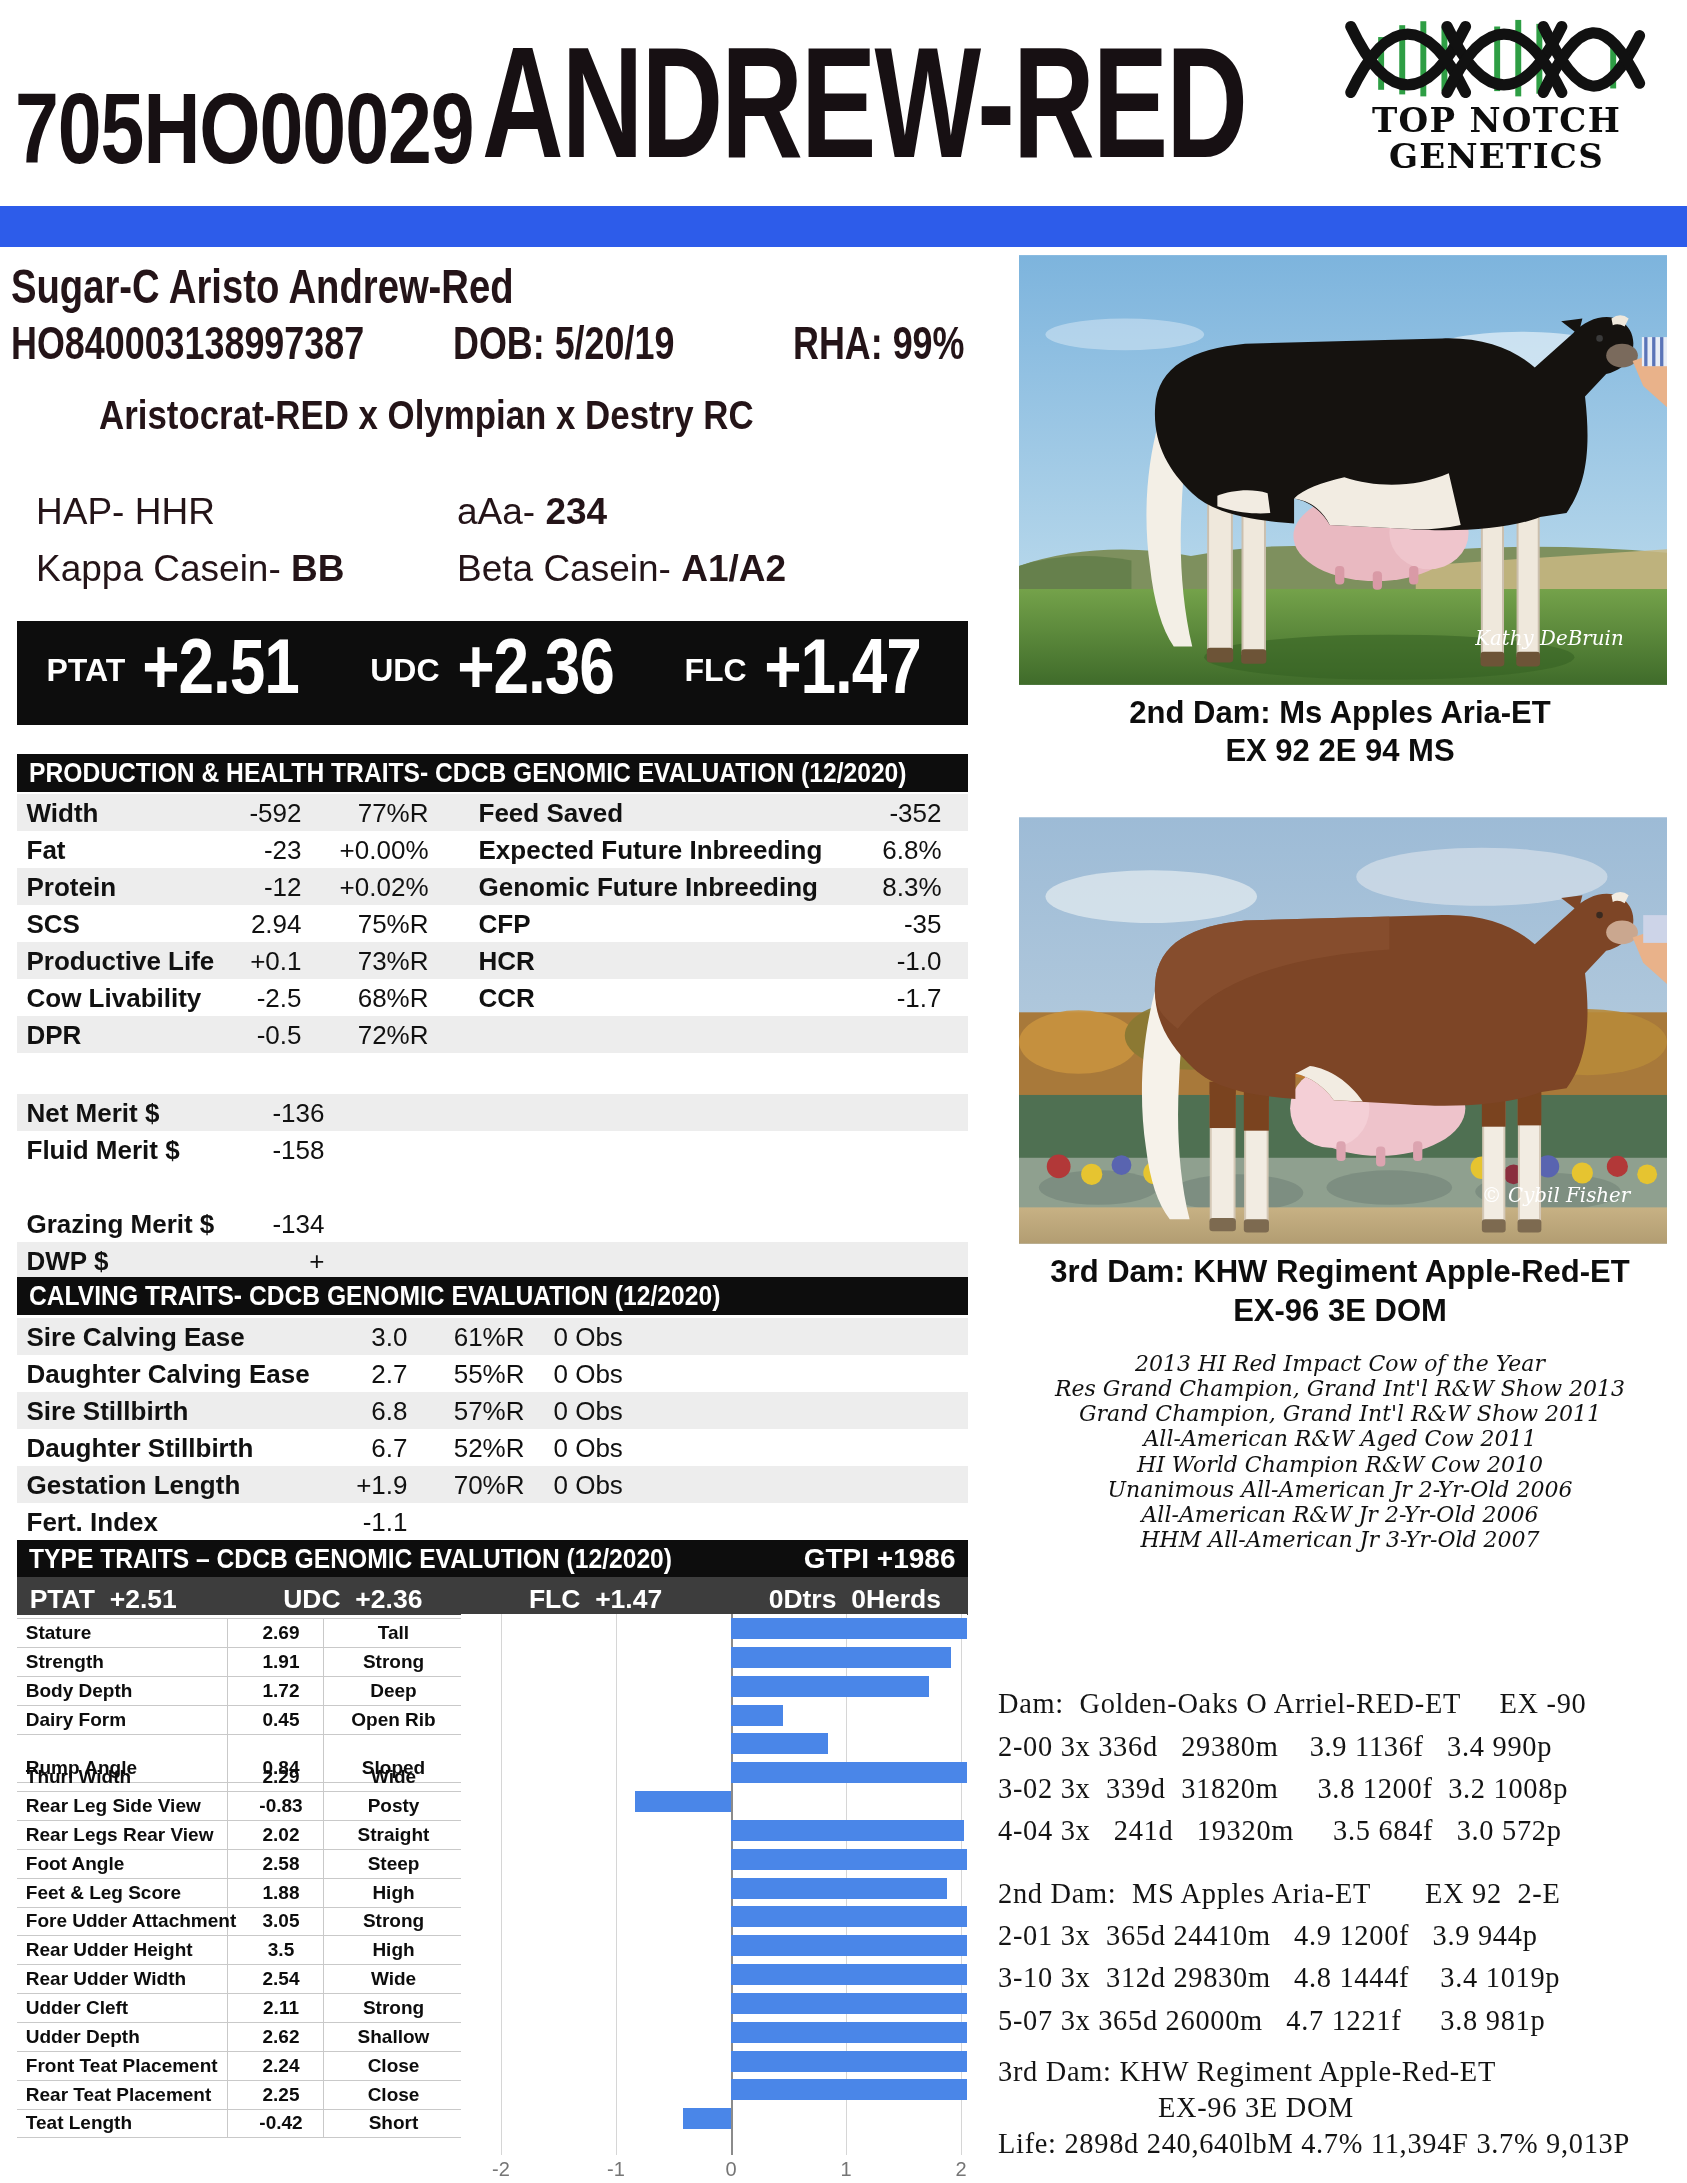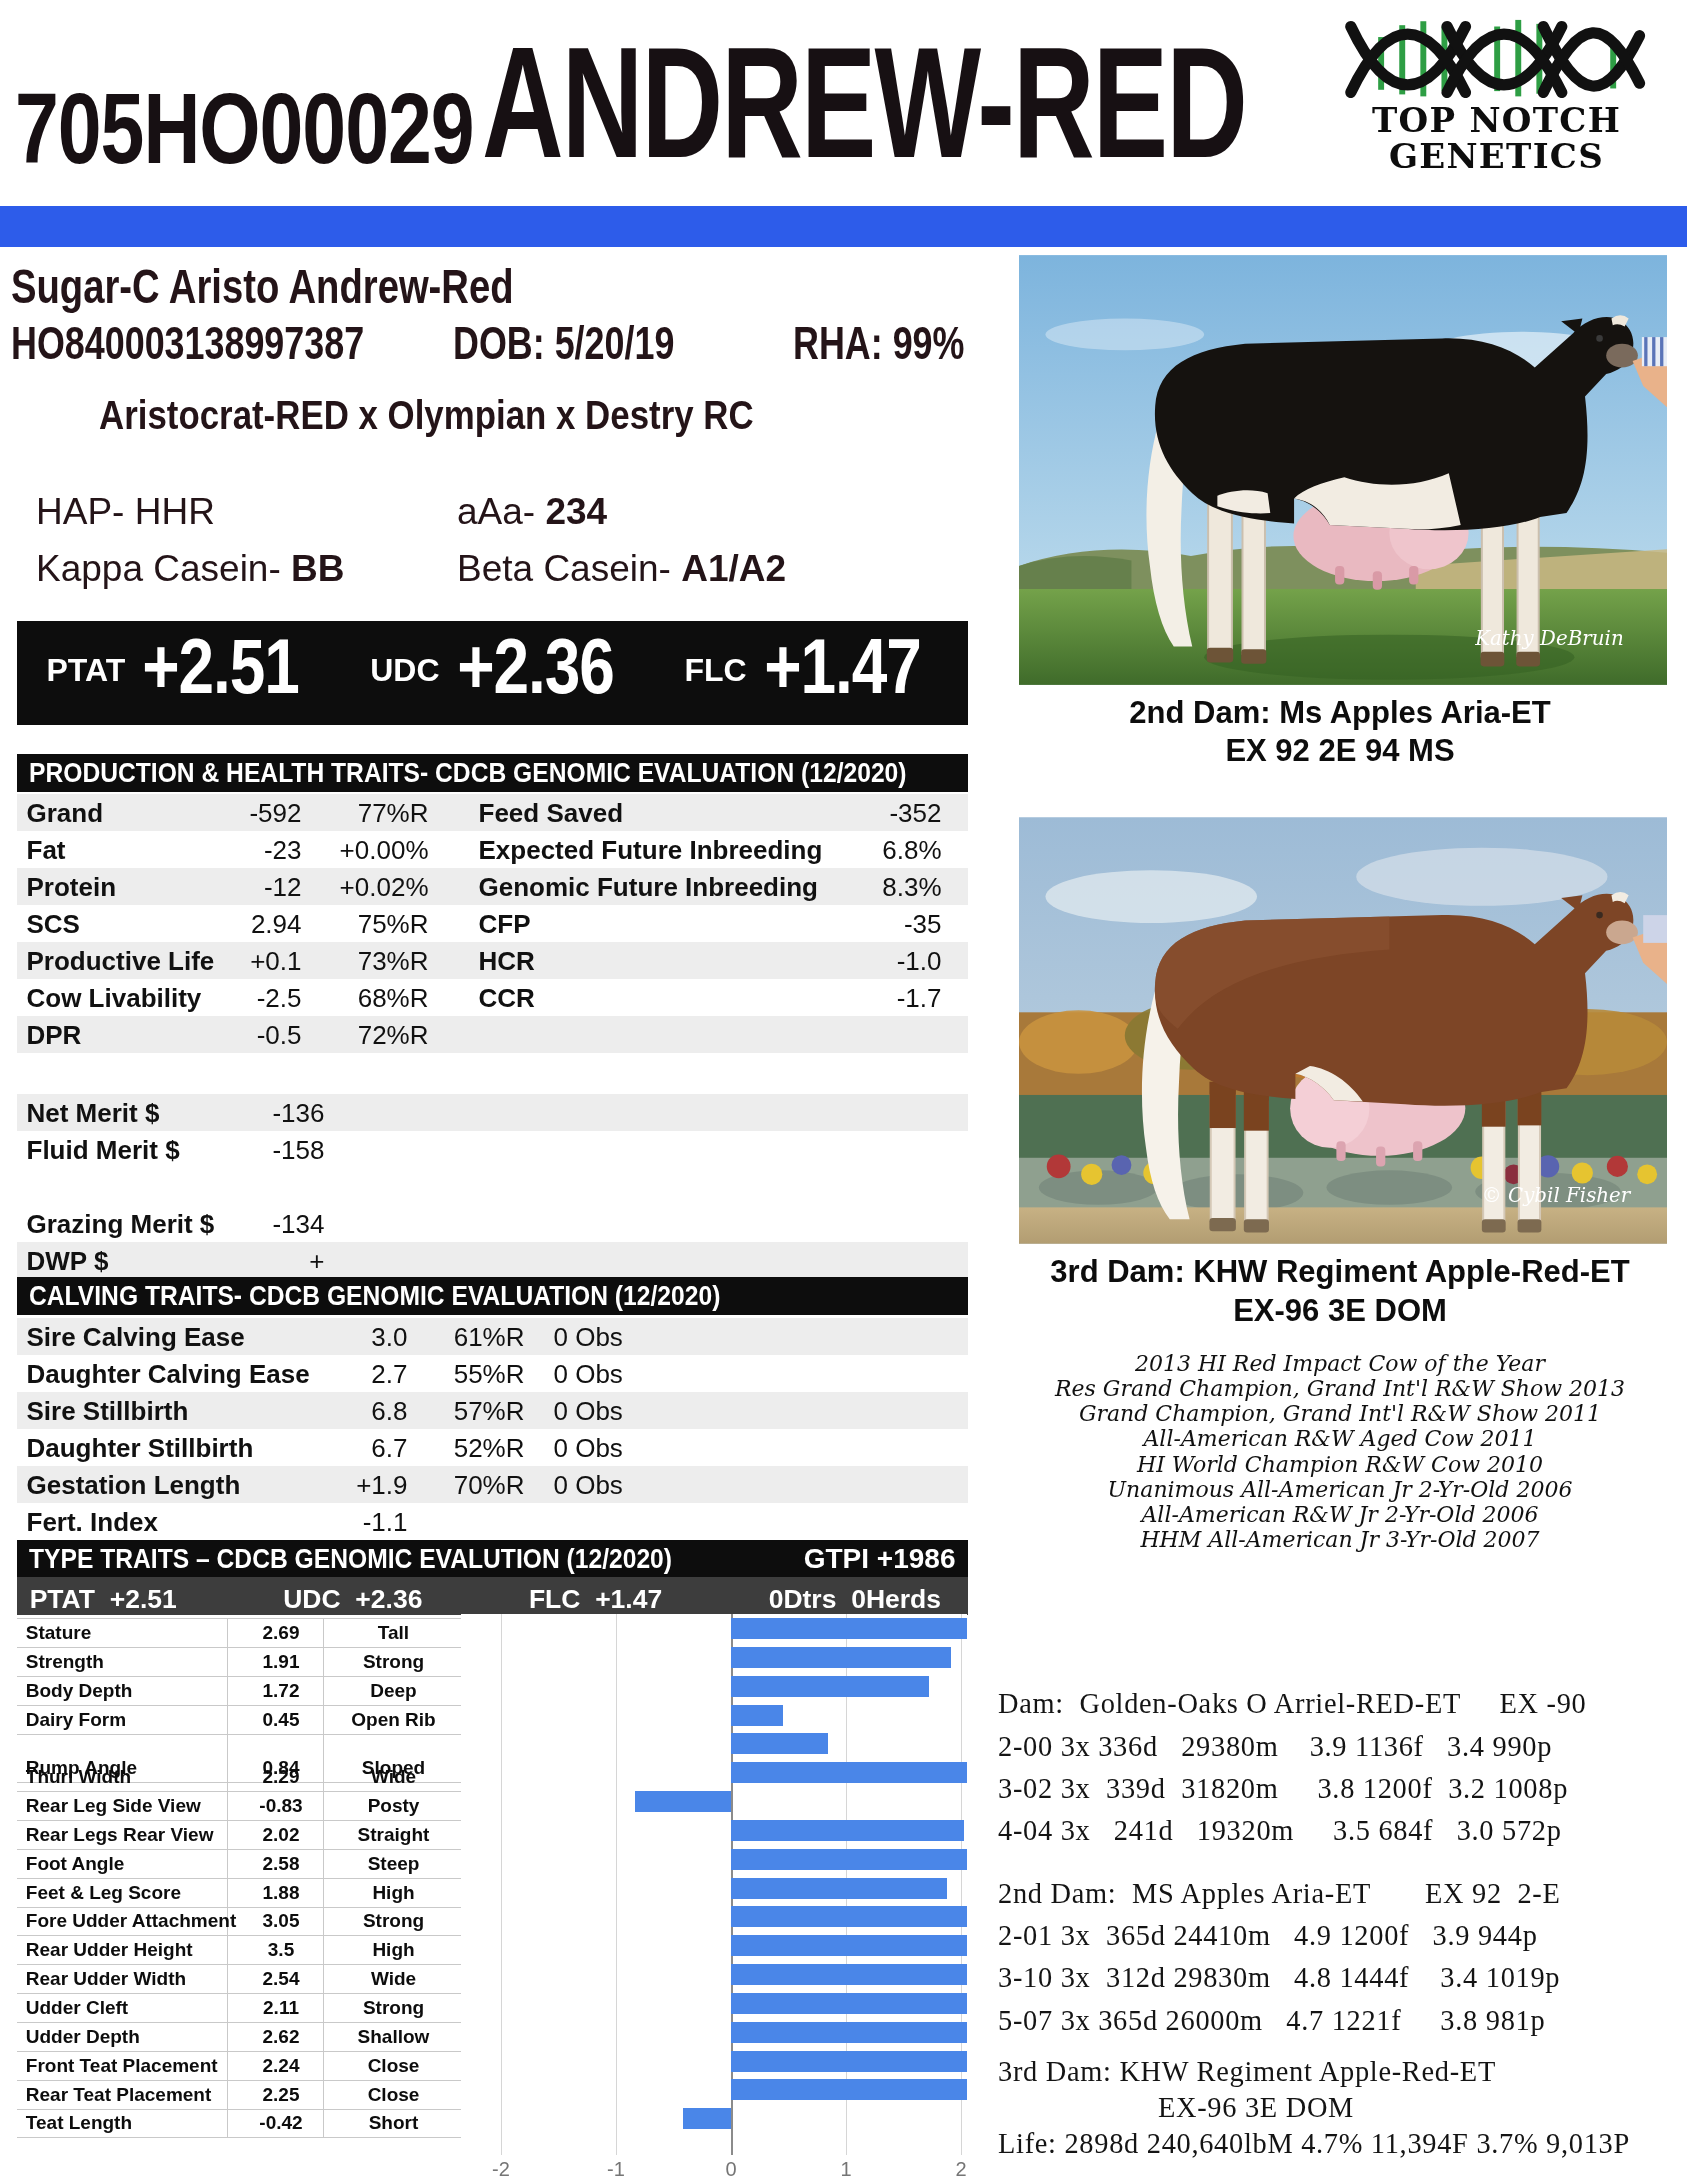"Grand" span.pl { text: Grand -> Width }
